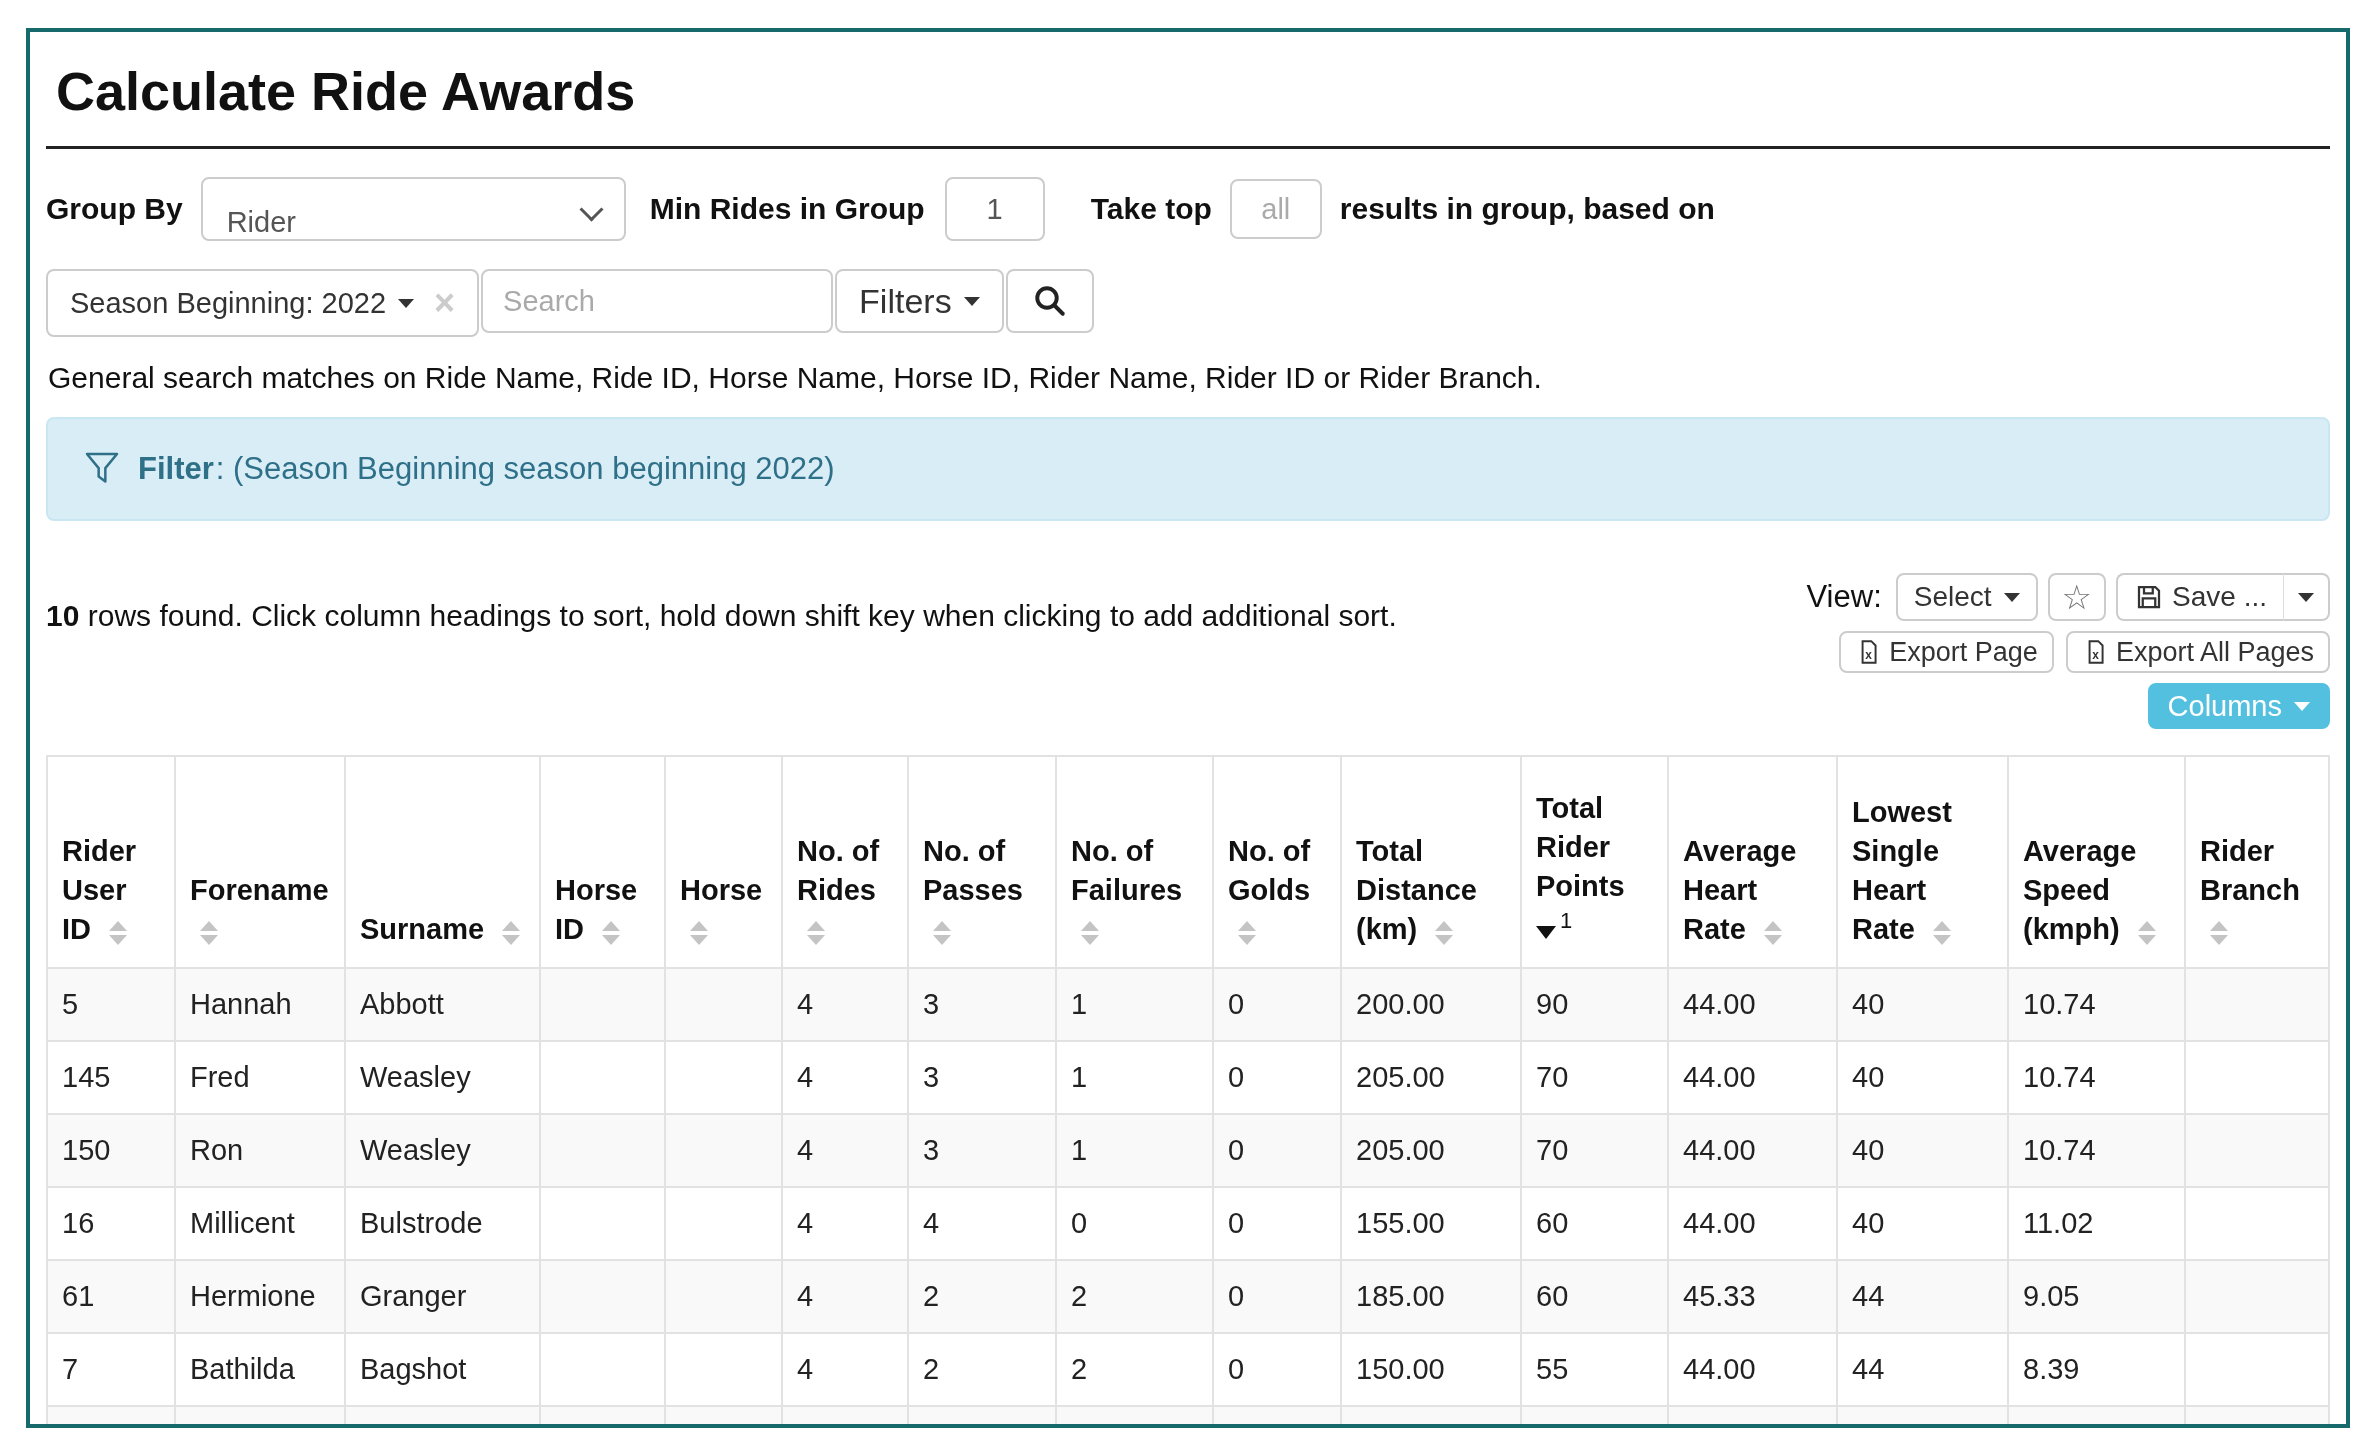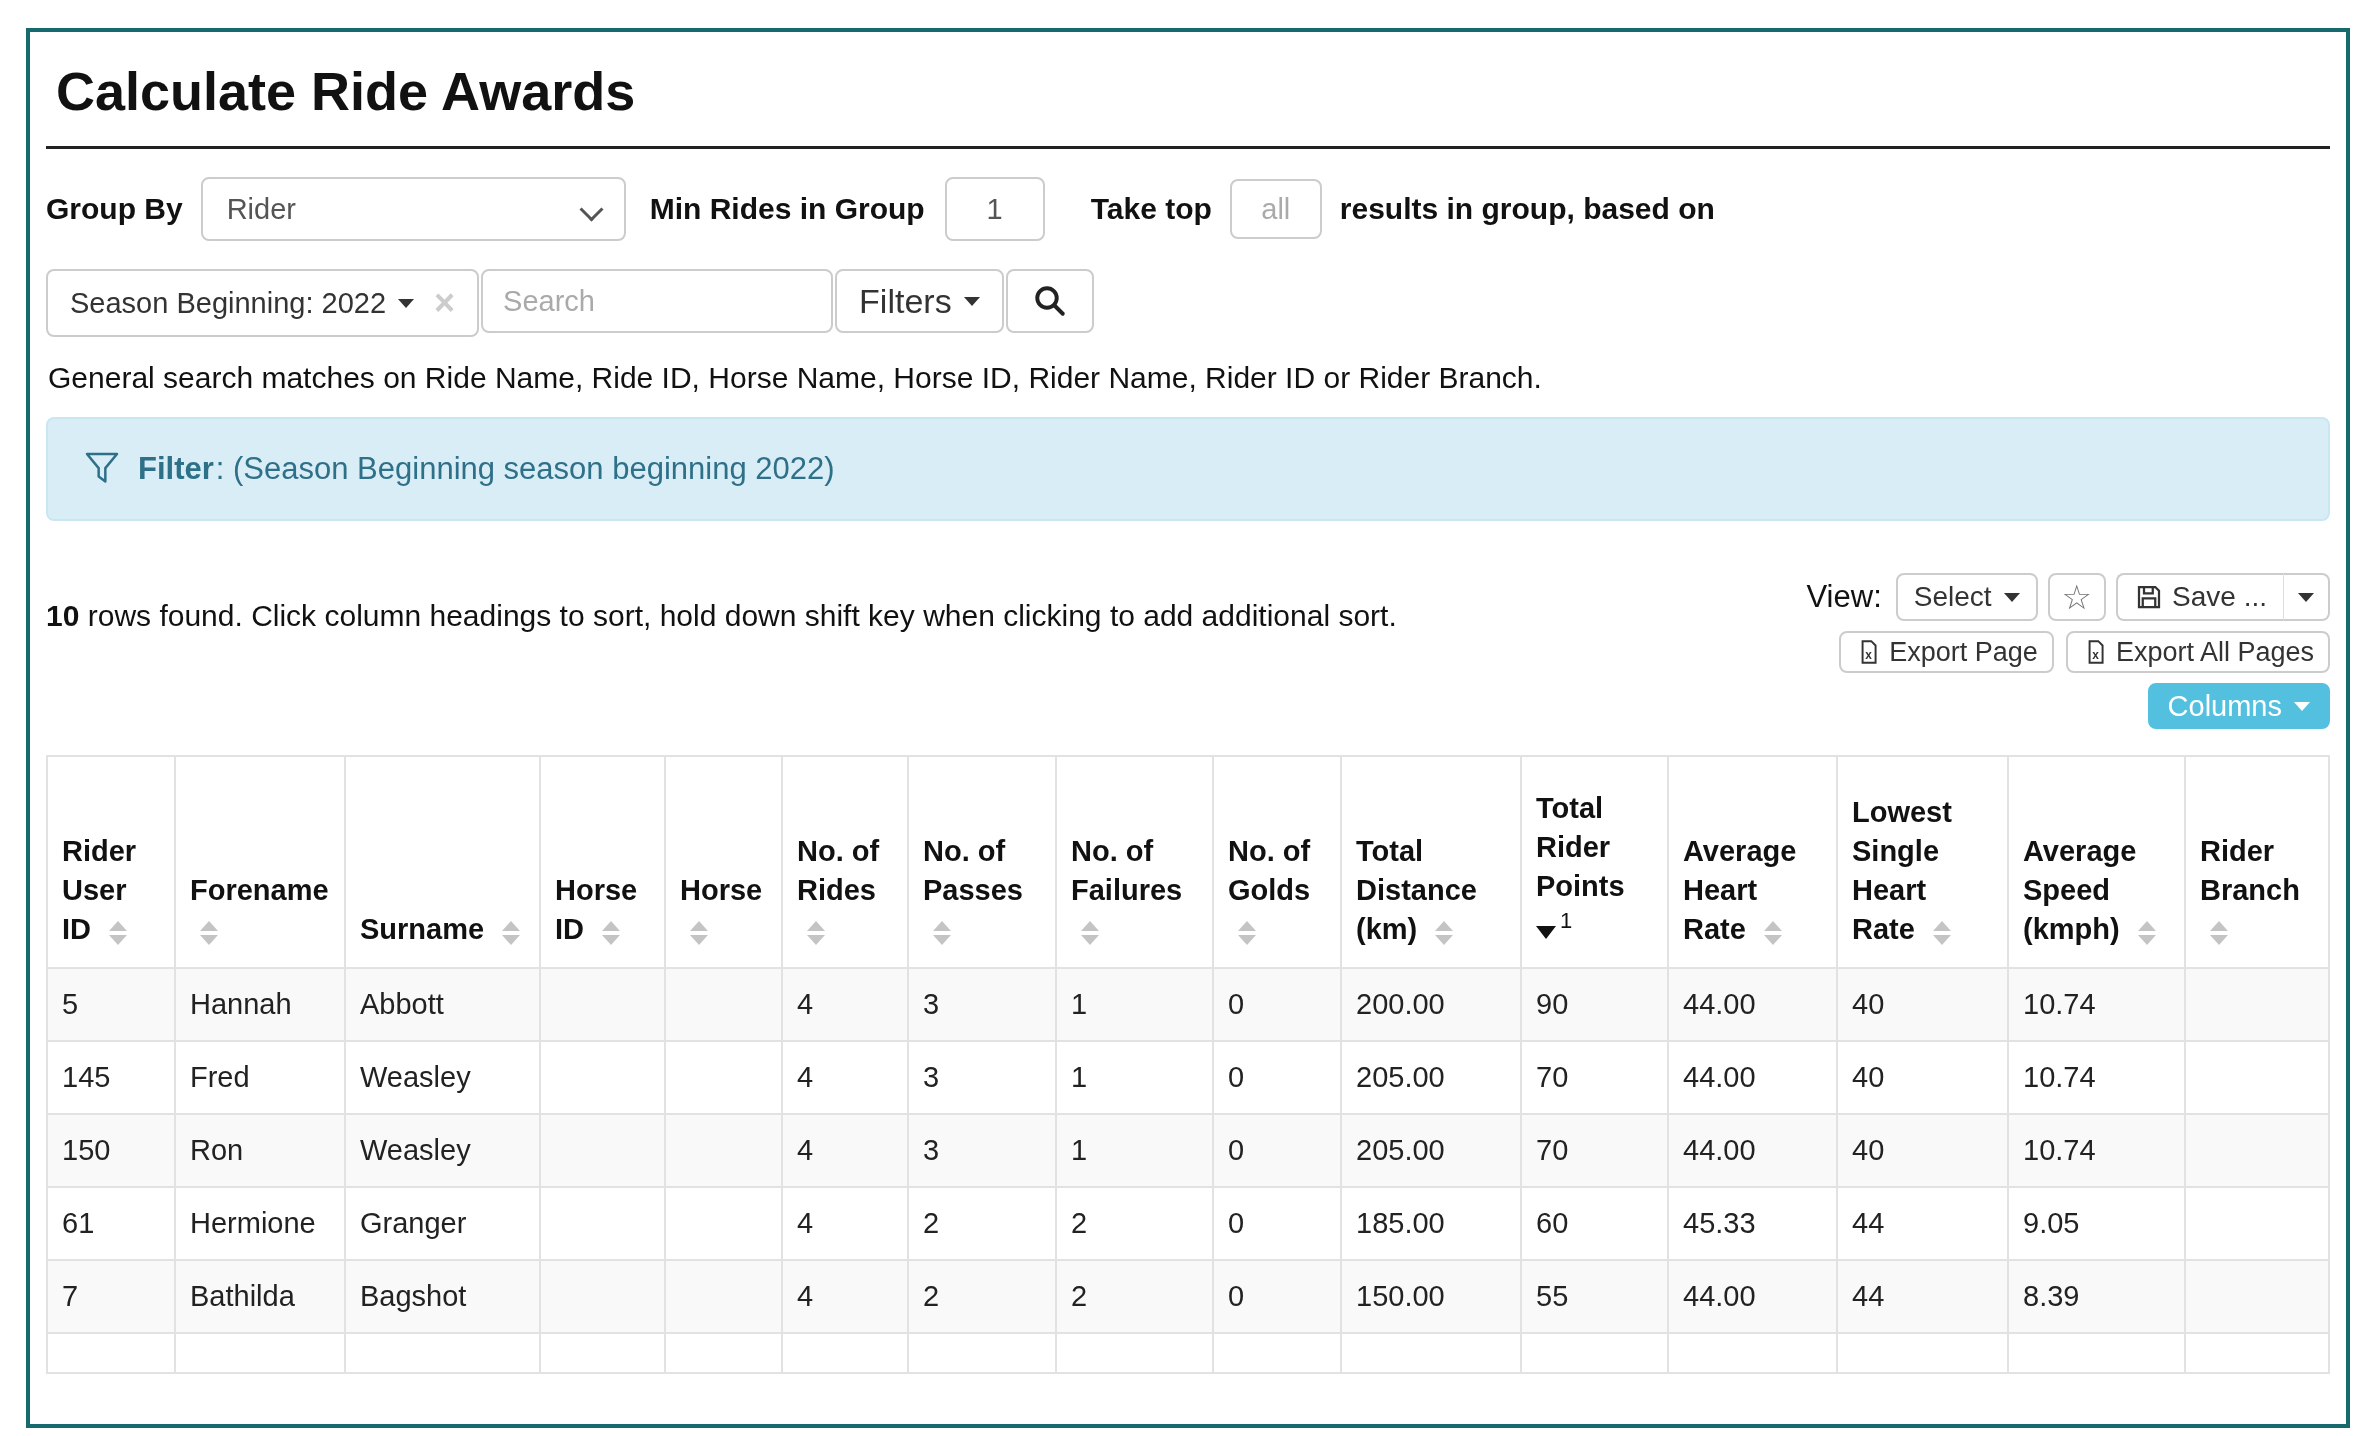"Rider" .ml18 { align-items: none -> flex-end }
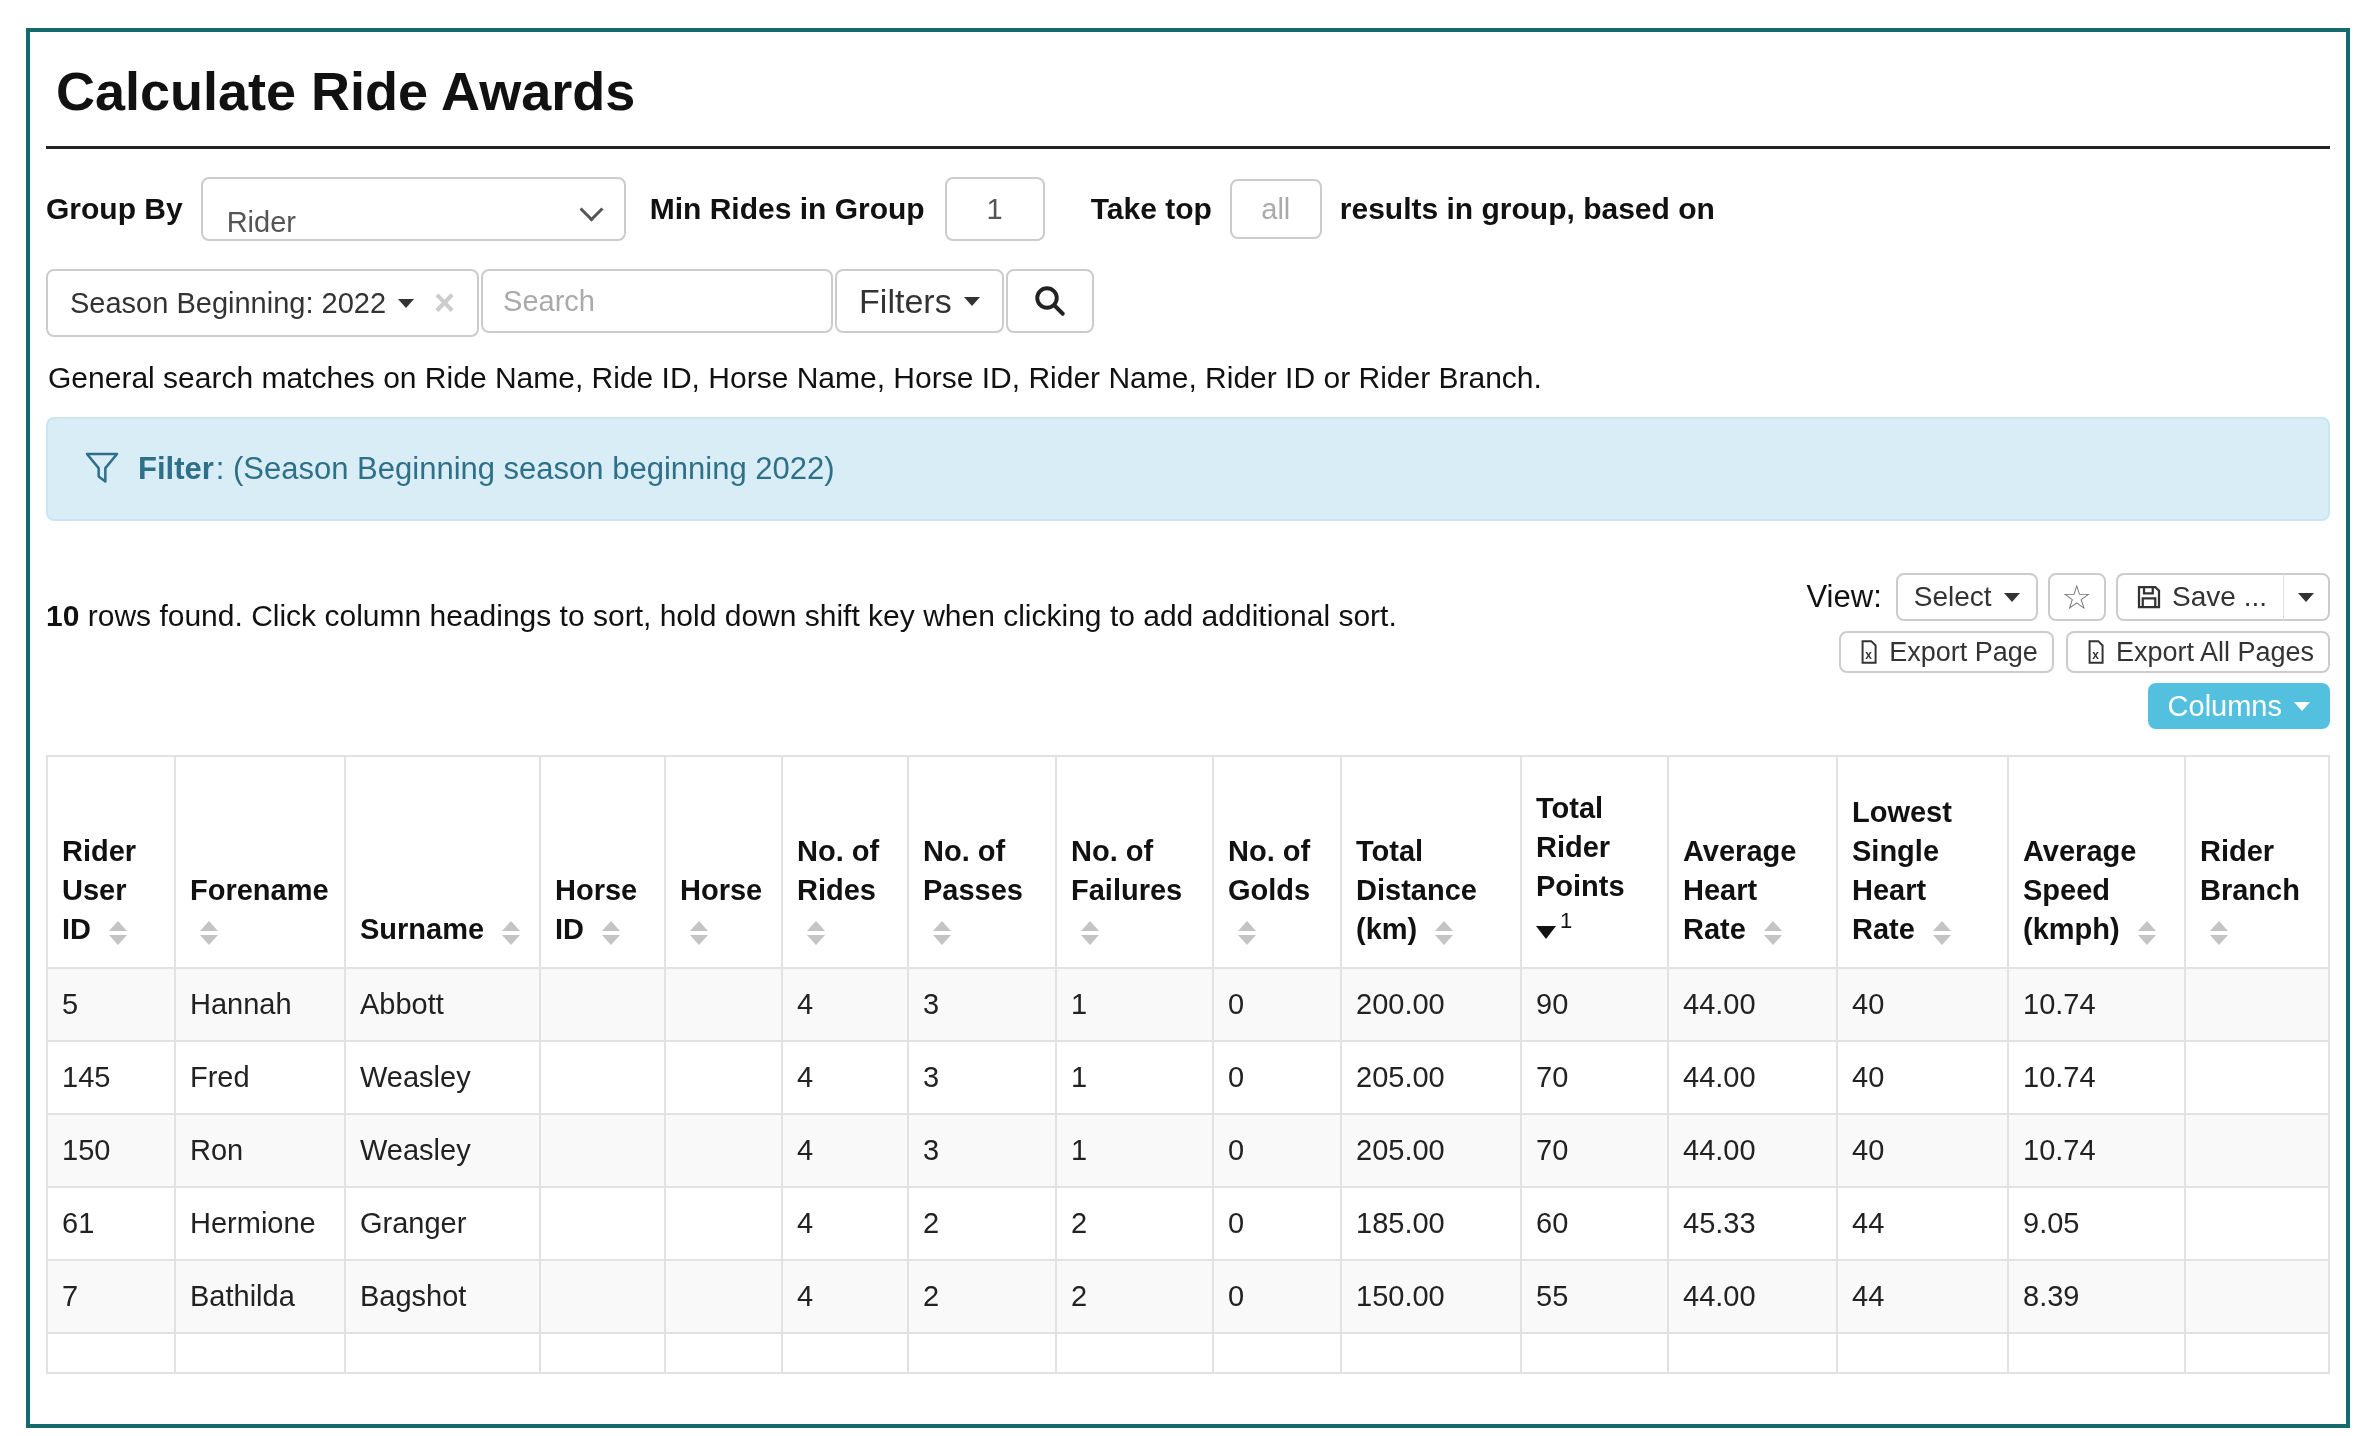"16" tr { html: none -> <tr> <td>16</td> <td>Millicent</td> <td>Bulstrode</td> <td></td> <td></td> <td>4</td> <td>4</td> <td>0</td> <td>0</td> <td>155.00</td> <td>60</td> <td>44.00</td> <td>40</td> <td>11.02</td> <td></td> </tr> }
